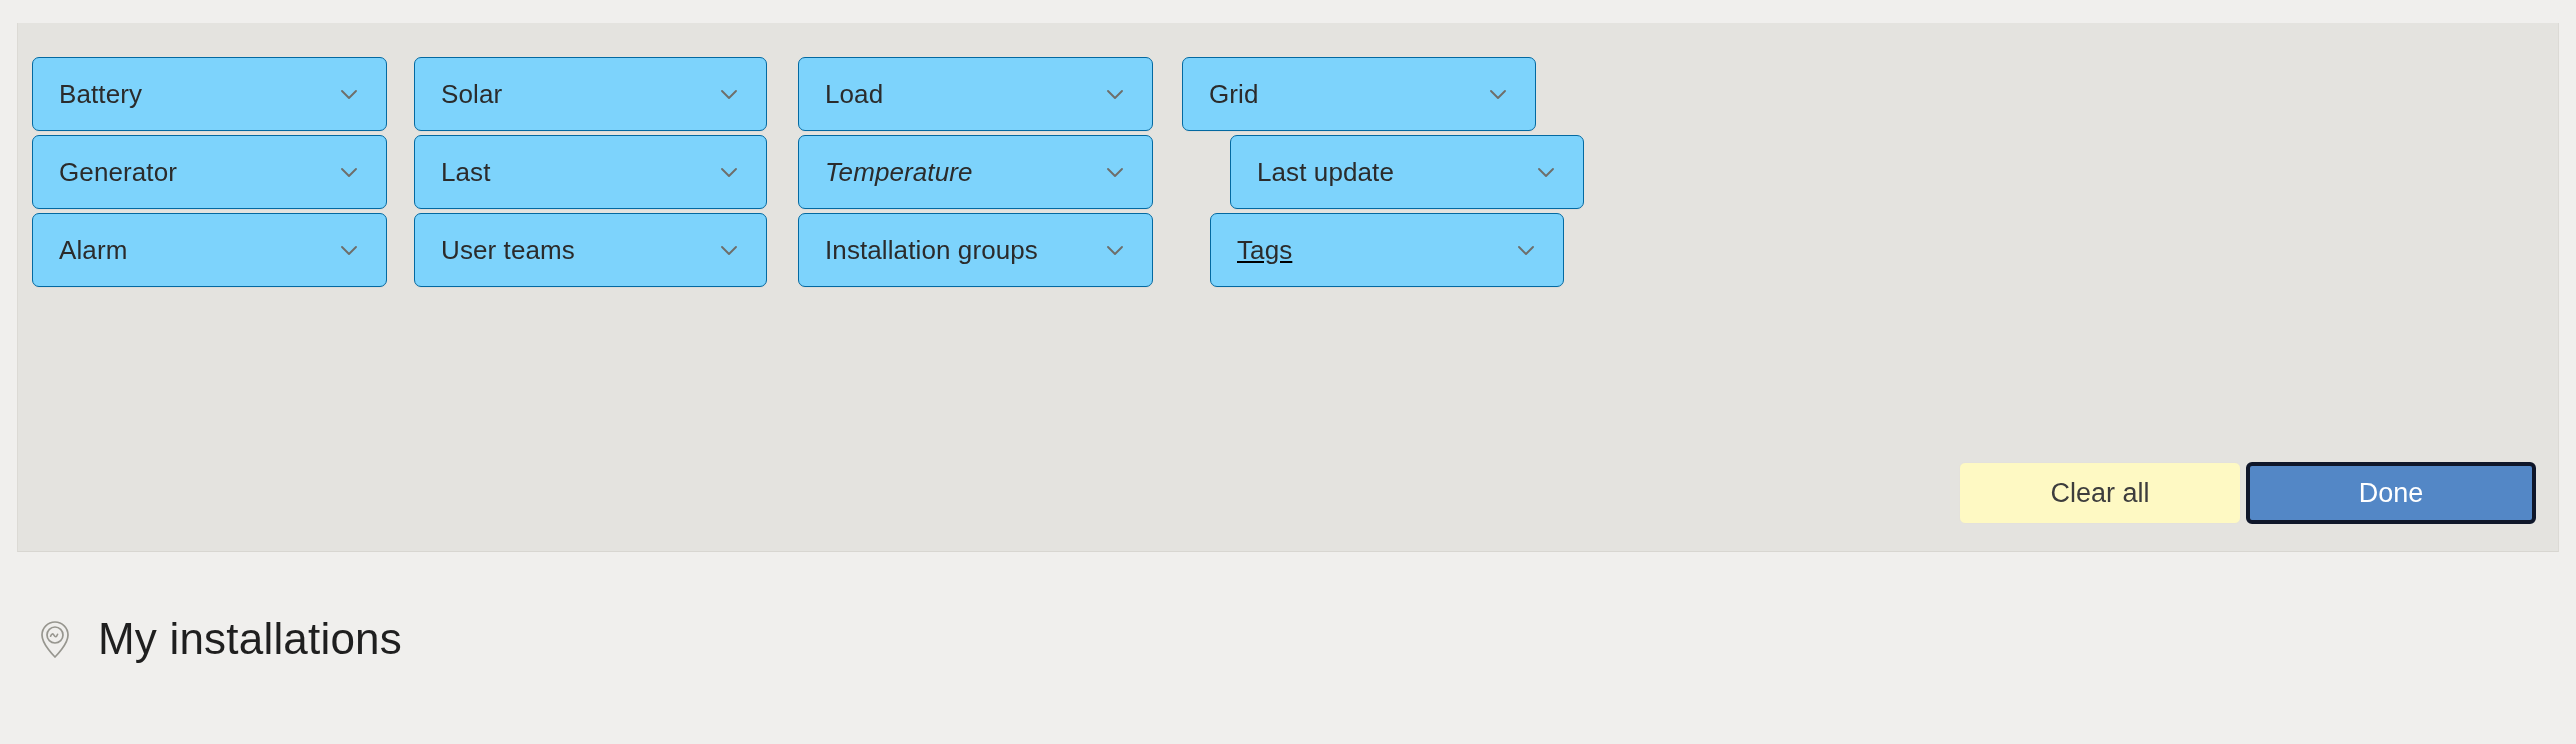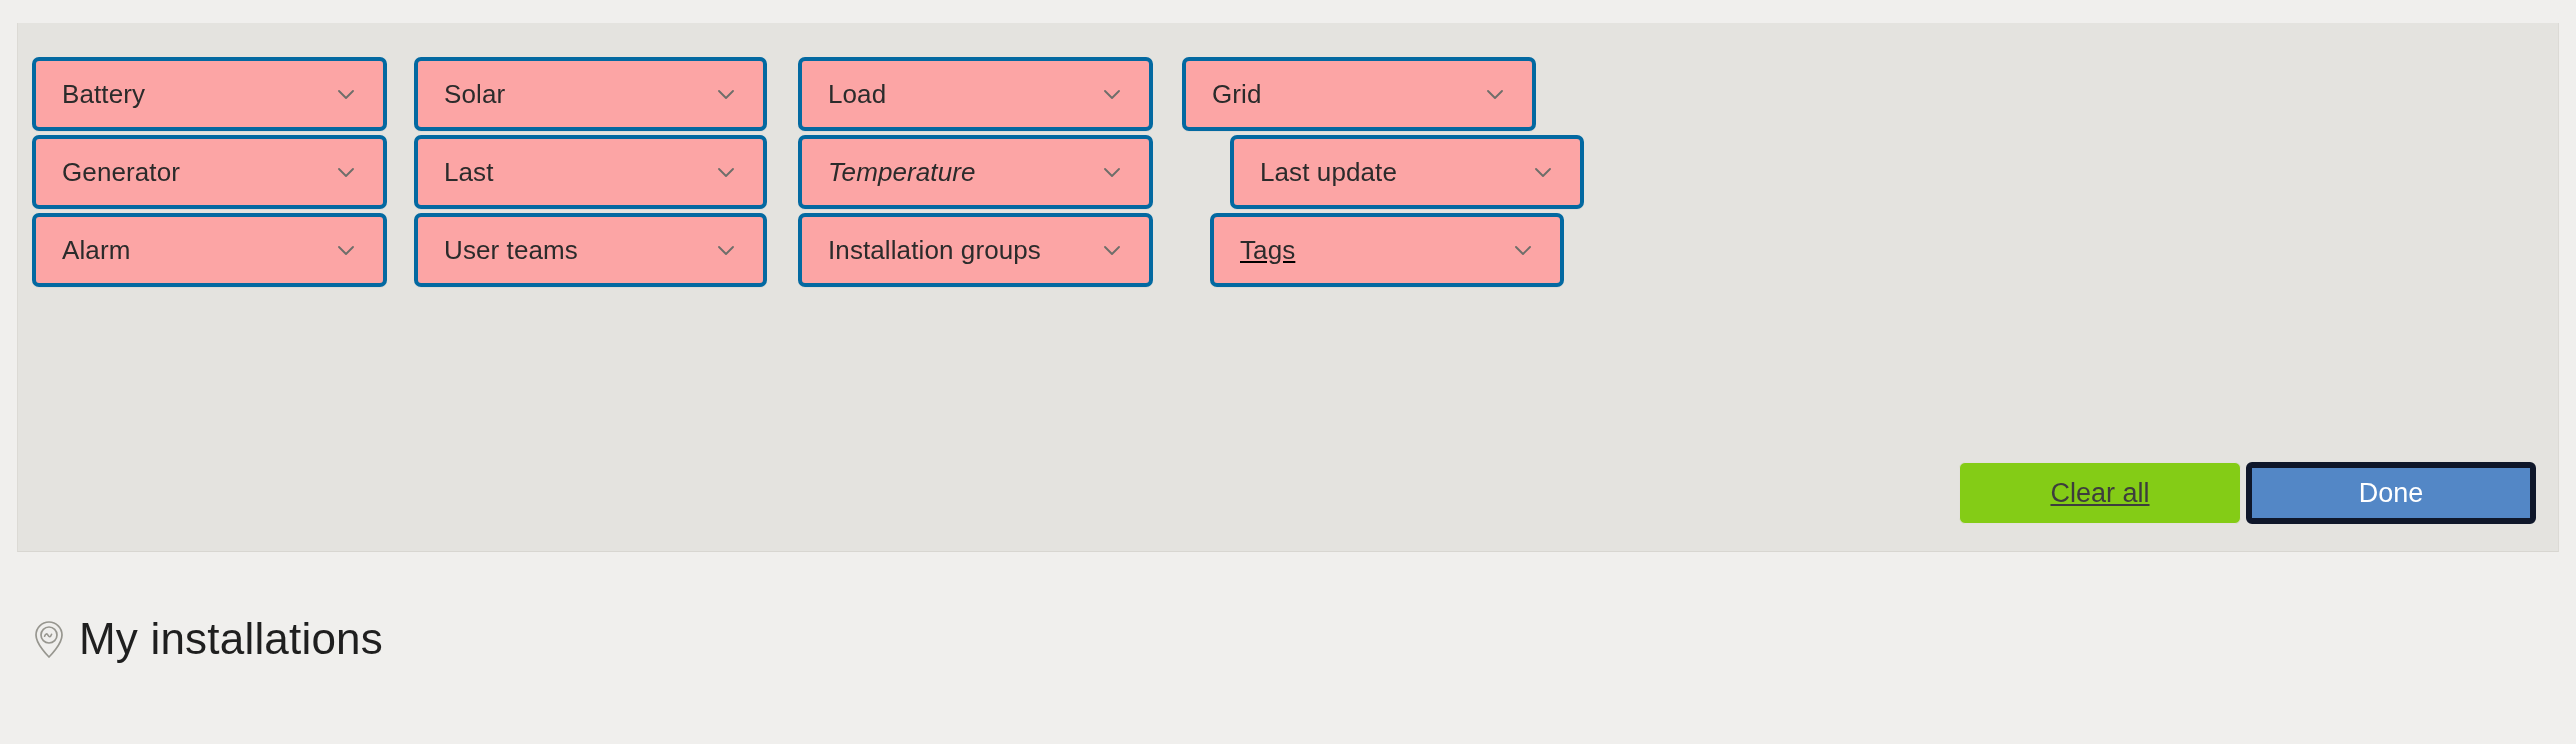"Battery" .select-box { background: #fca5a5 -> #7dd3fc; border: 4px solid #0369a1 -> 1px solid #0369a1 }
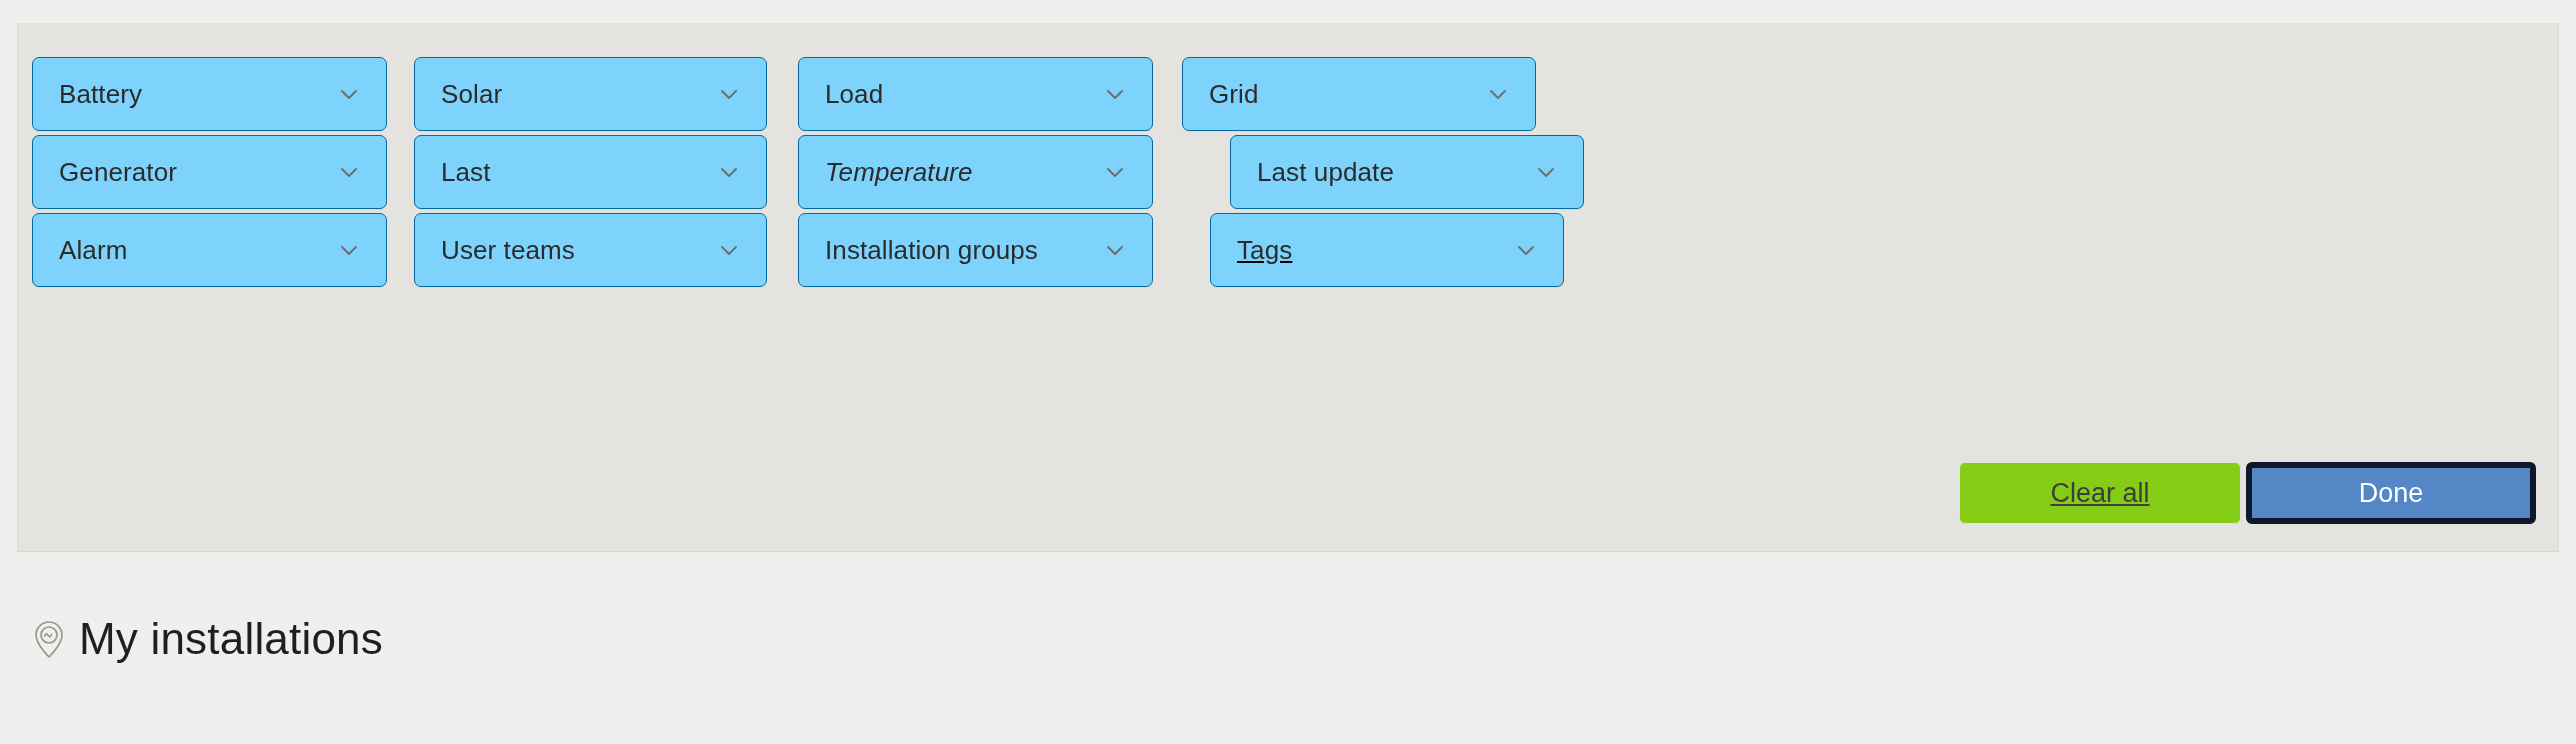"Clear all" #clear-all-button { background: #84cc16 -> #fef9c3; text-decoration: underline -> none }
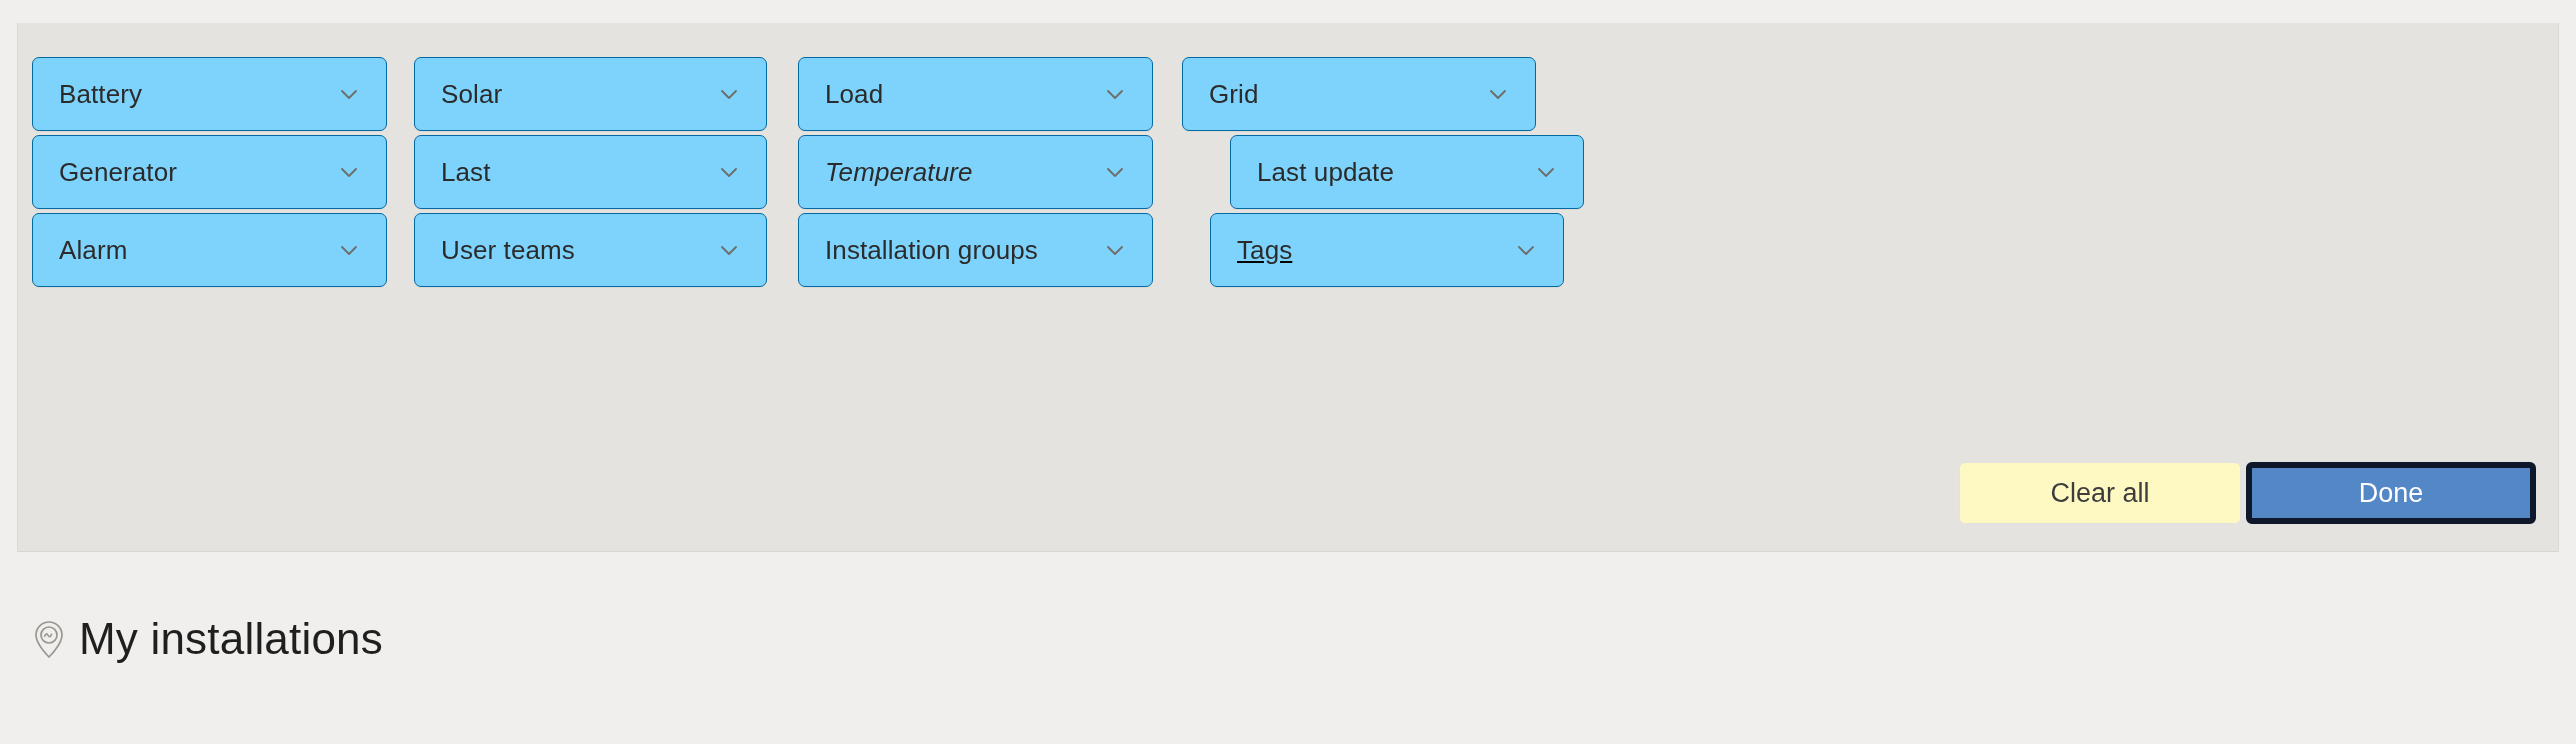"Done" #done-button { border: 6px solid #0f172a -> 4px solid #0f172a }
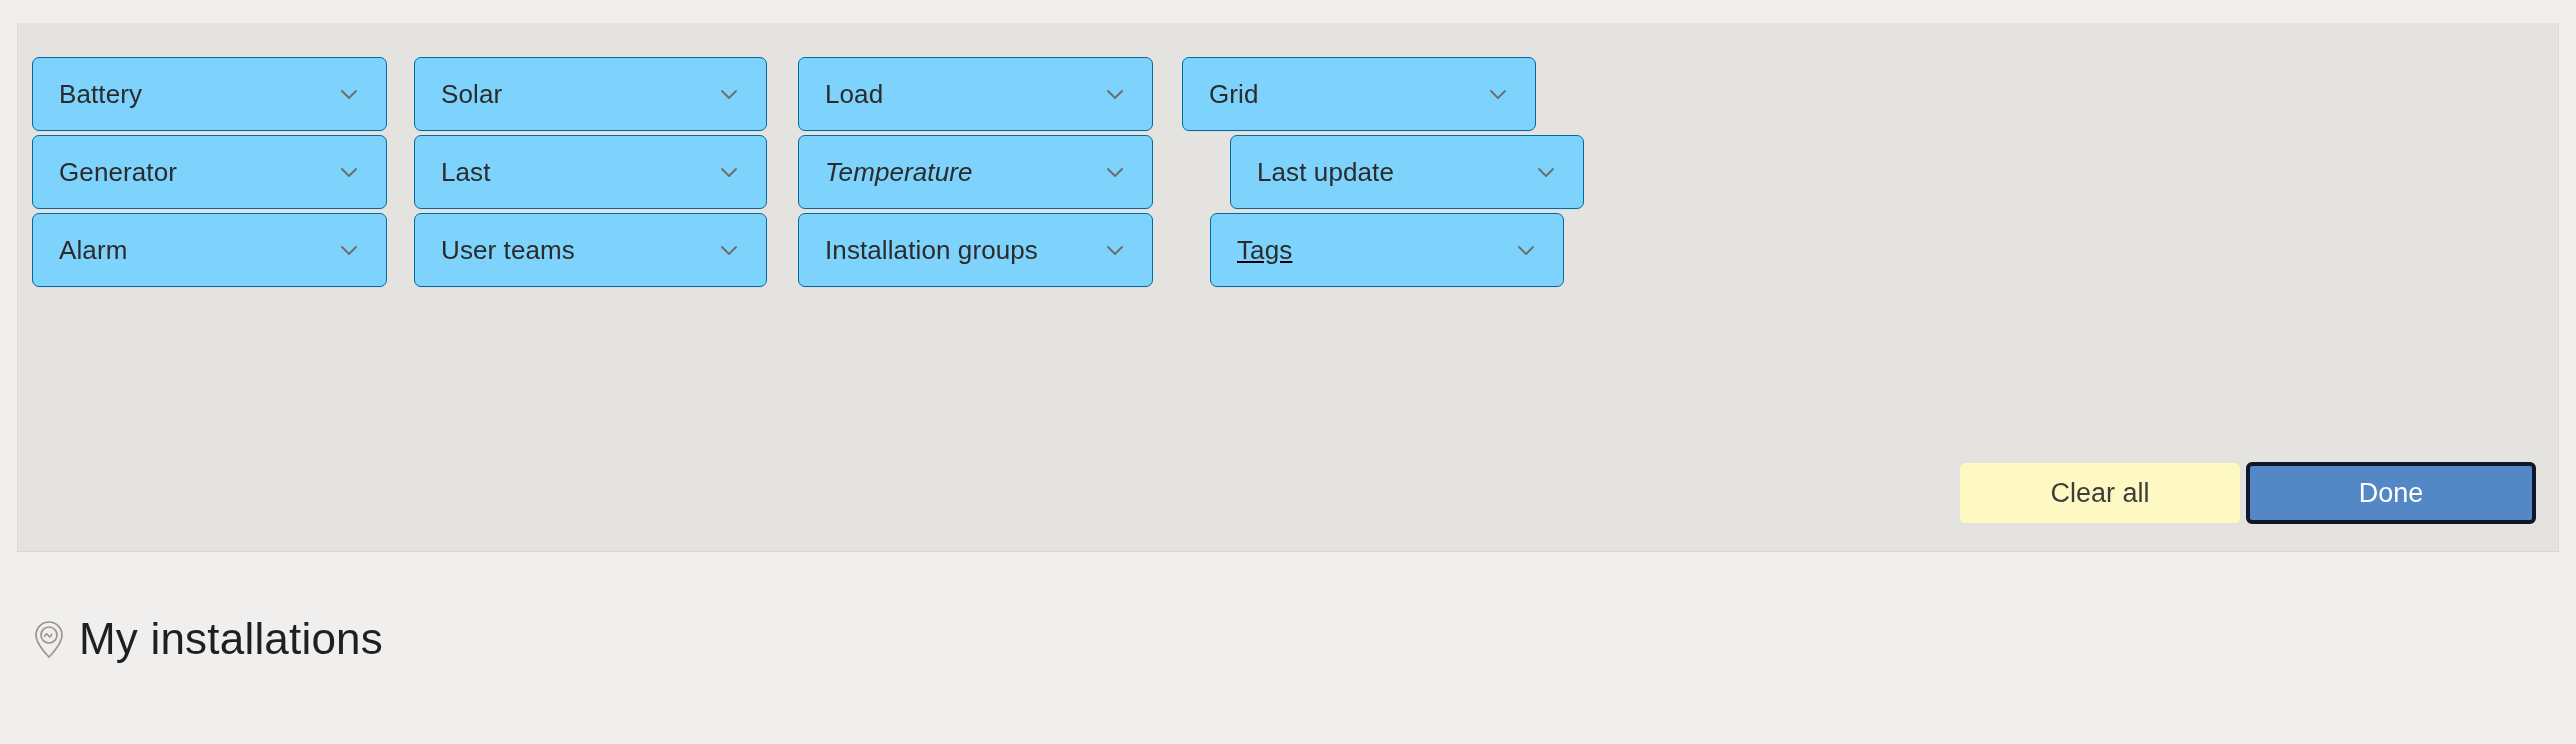"My installations" #toolbar-left { gap: 7px -> 20px; left: 26px -> 32px }
